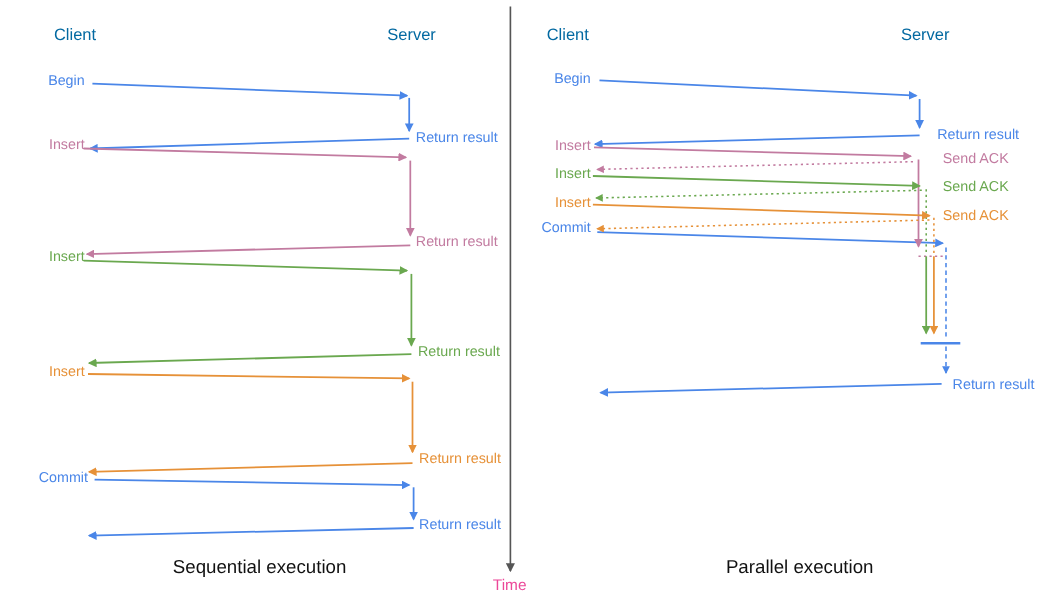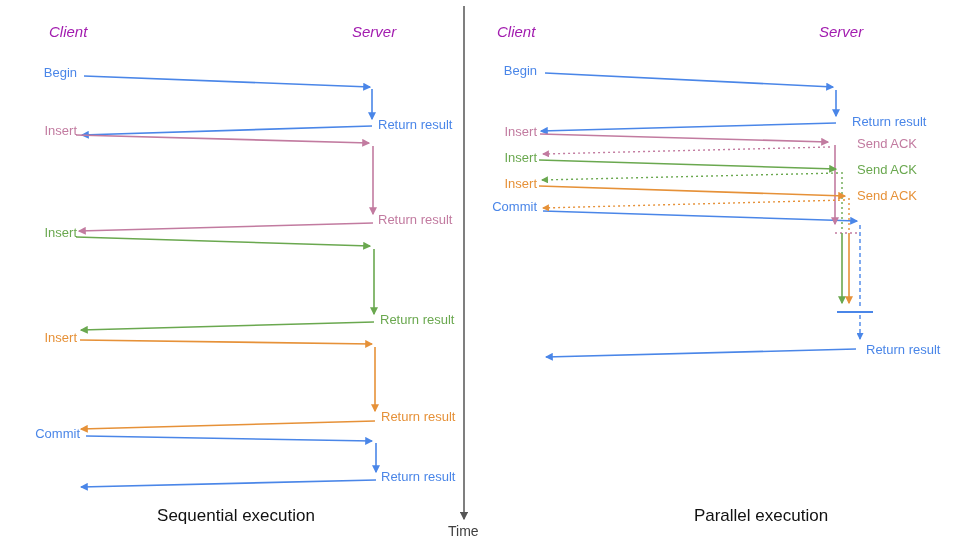"Client" .hdr { color: #a21caf -> #0369a1; font-style: italic -> none }
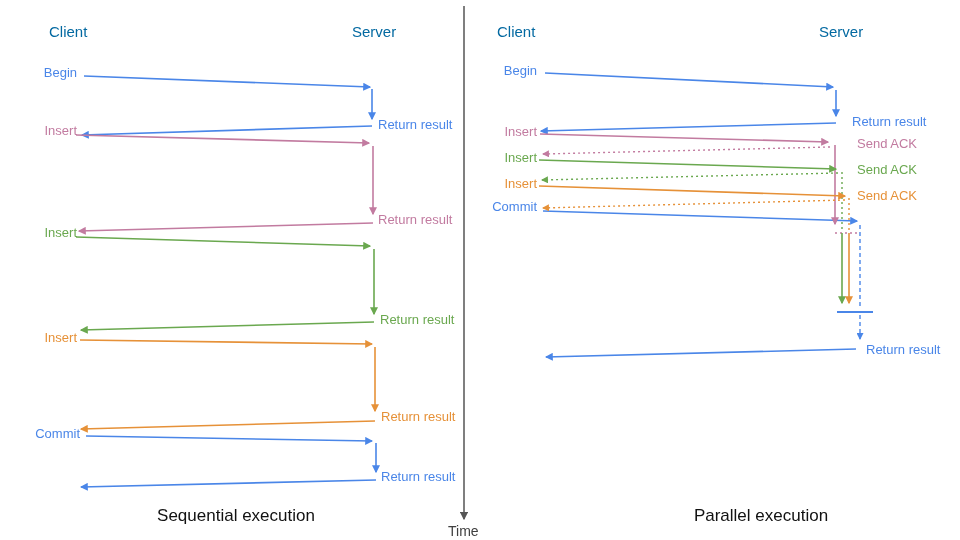"Parallel execution" div.cap { left: 761px -> 727px }
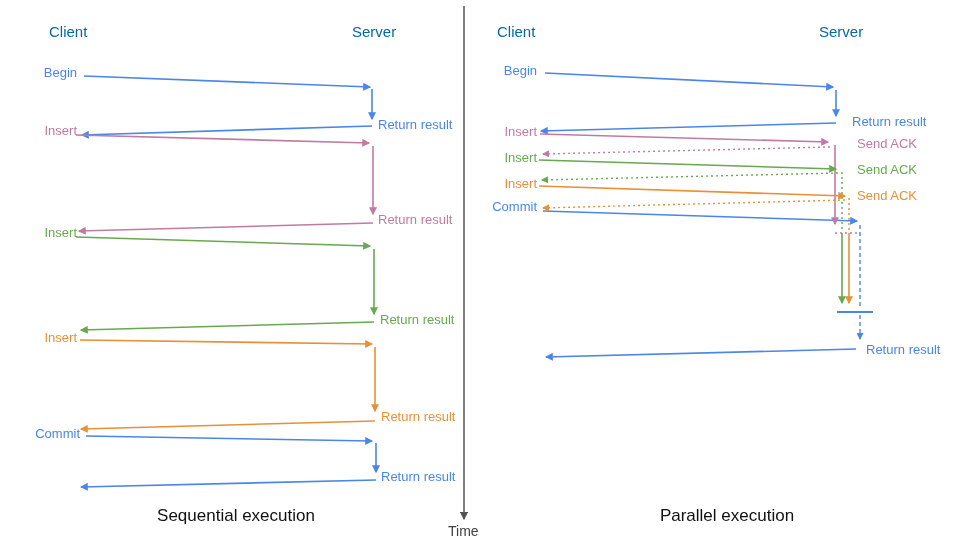"Time" .time { color: #404040 -> #ec4899 }
